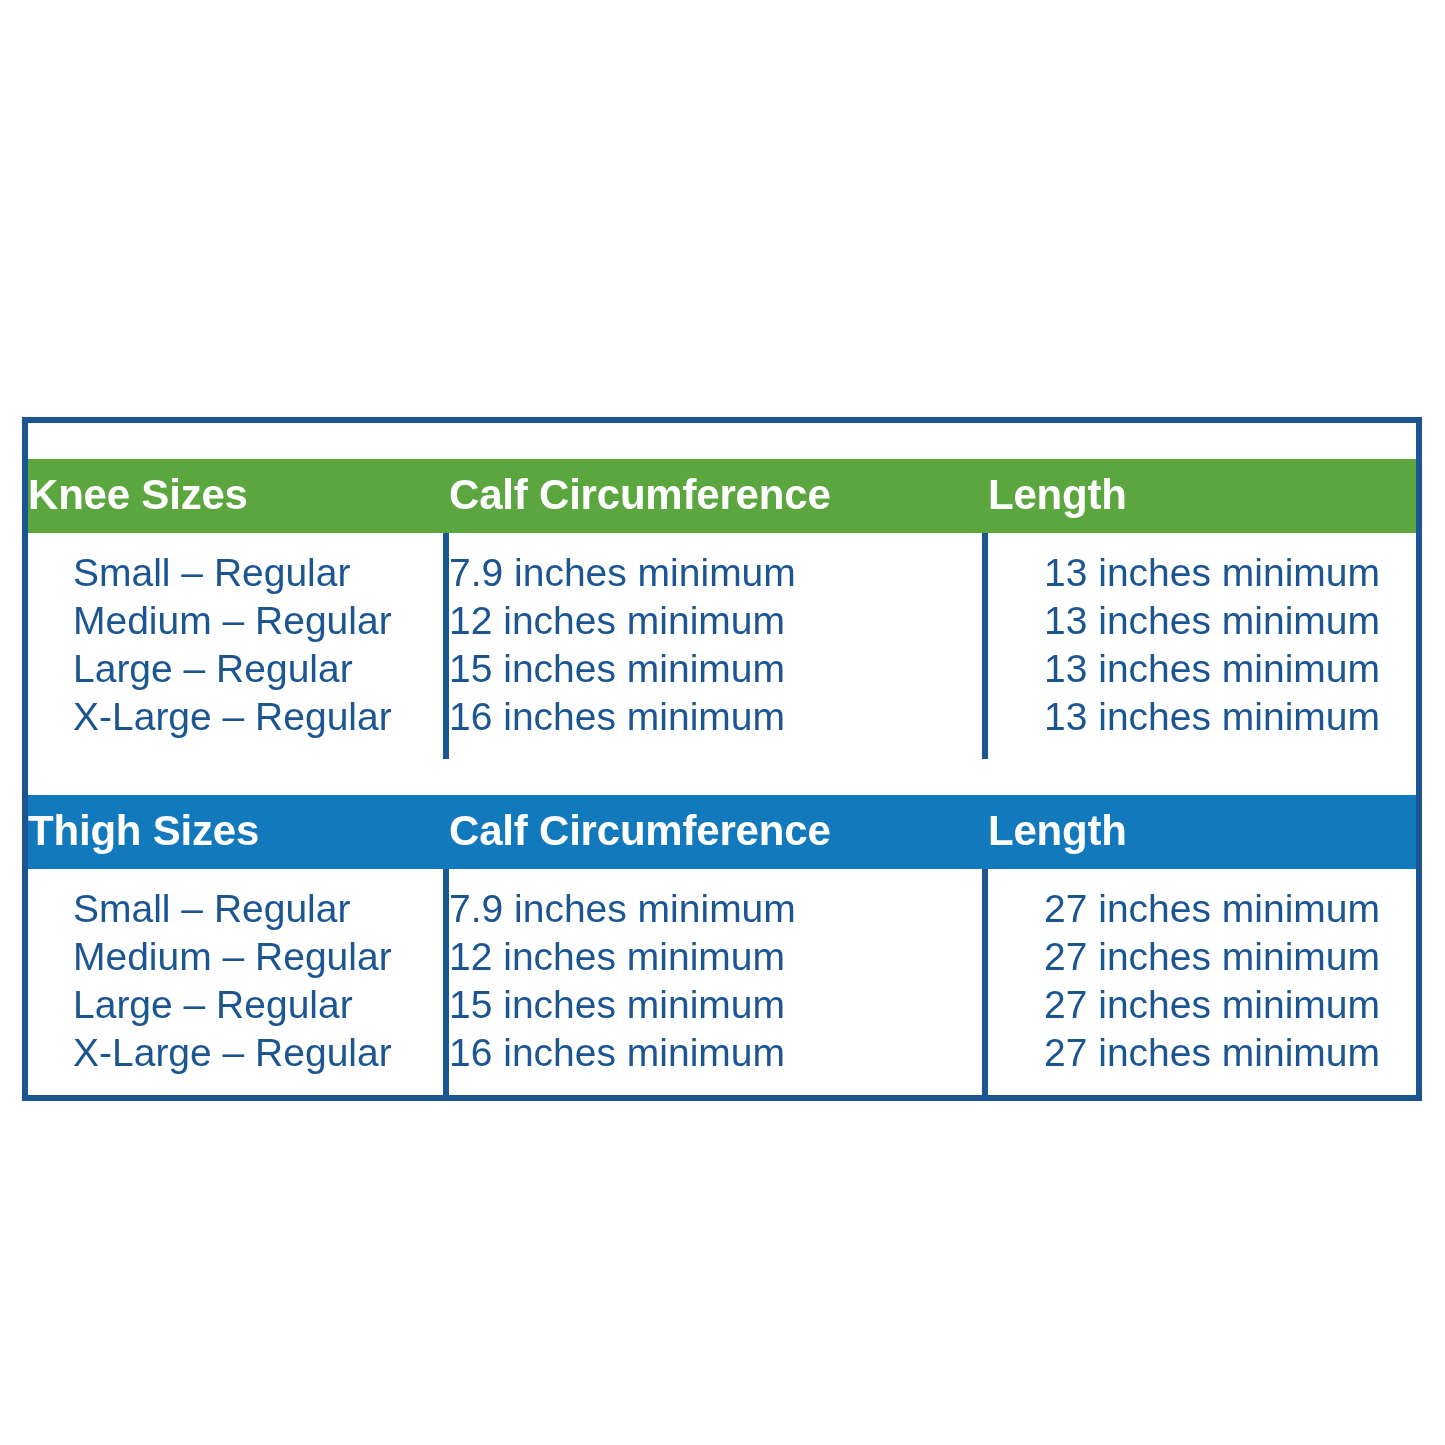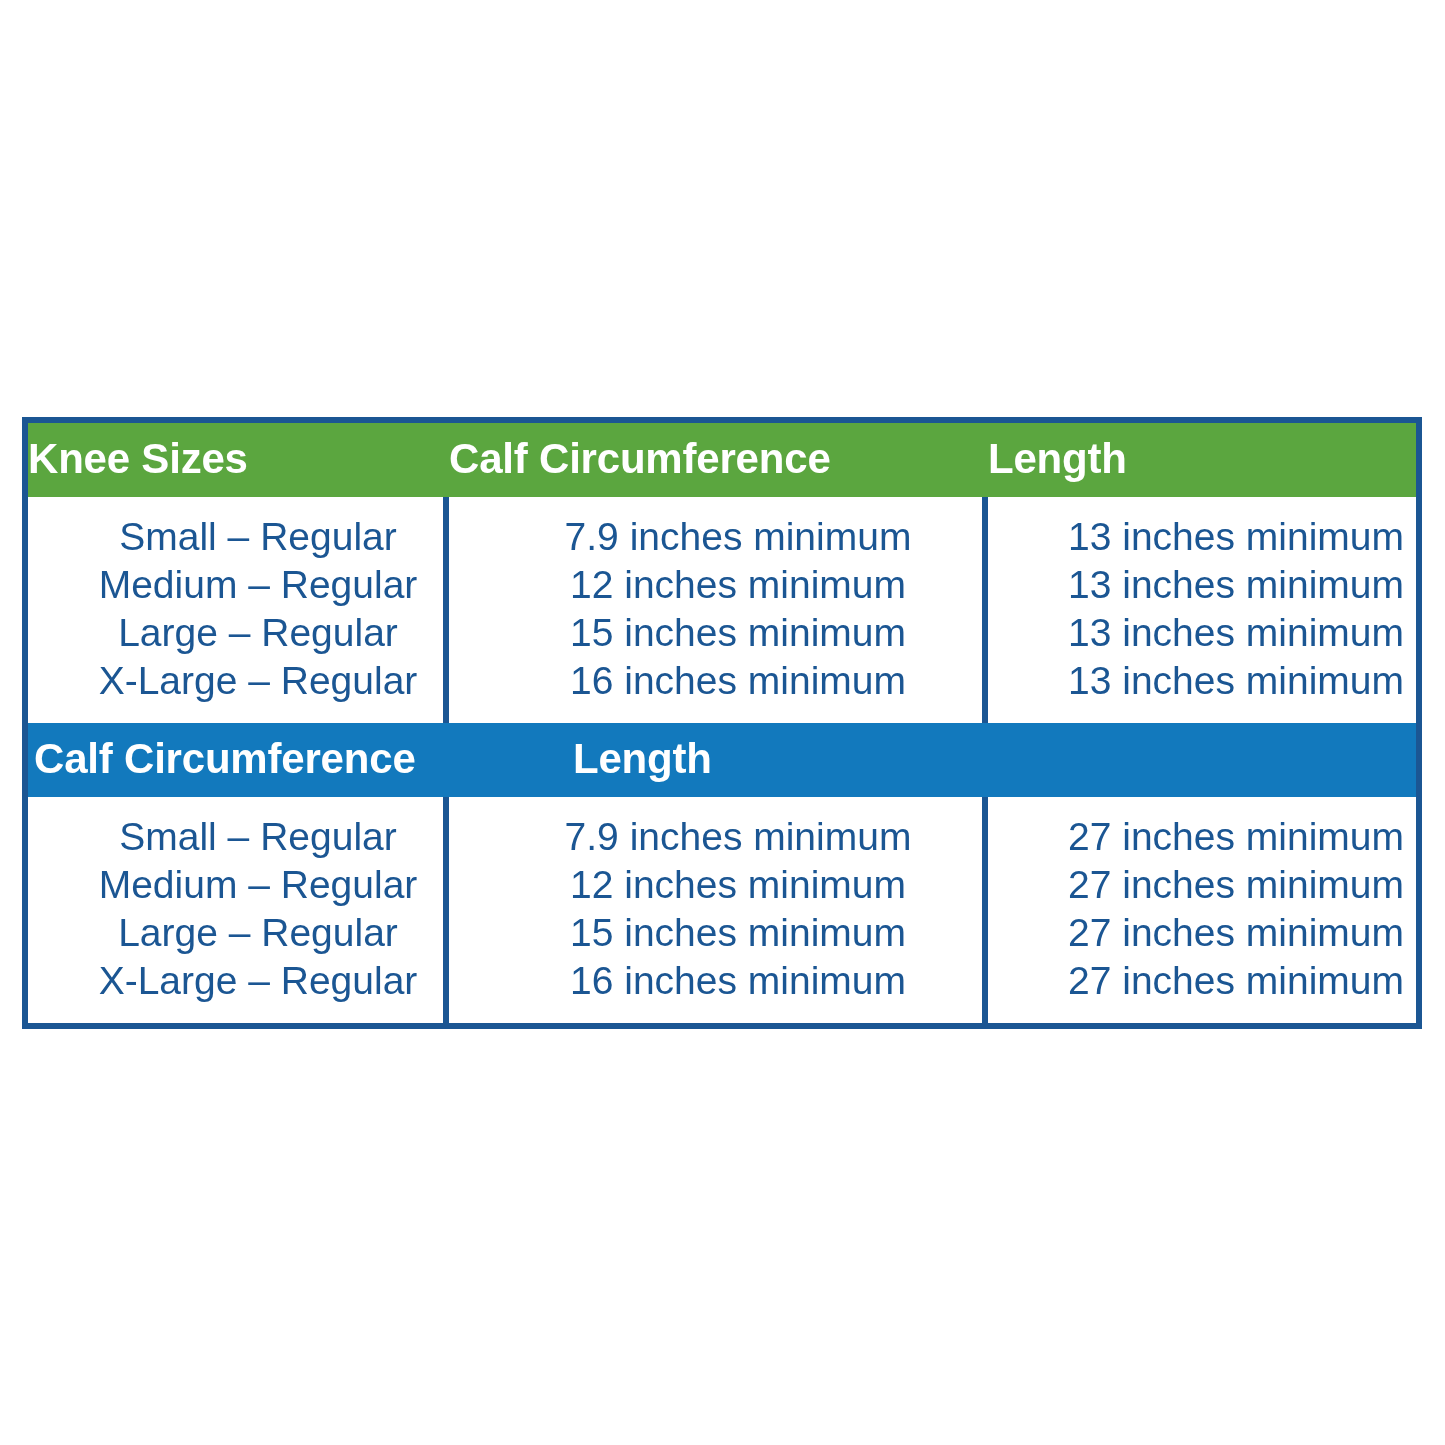"Knee Sizes" .band { margin-top: none -> 36px }
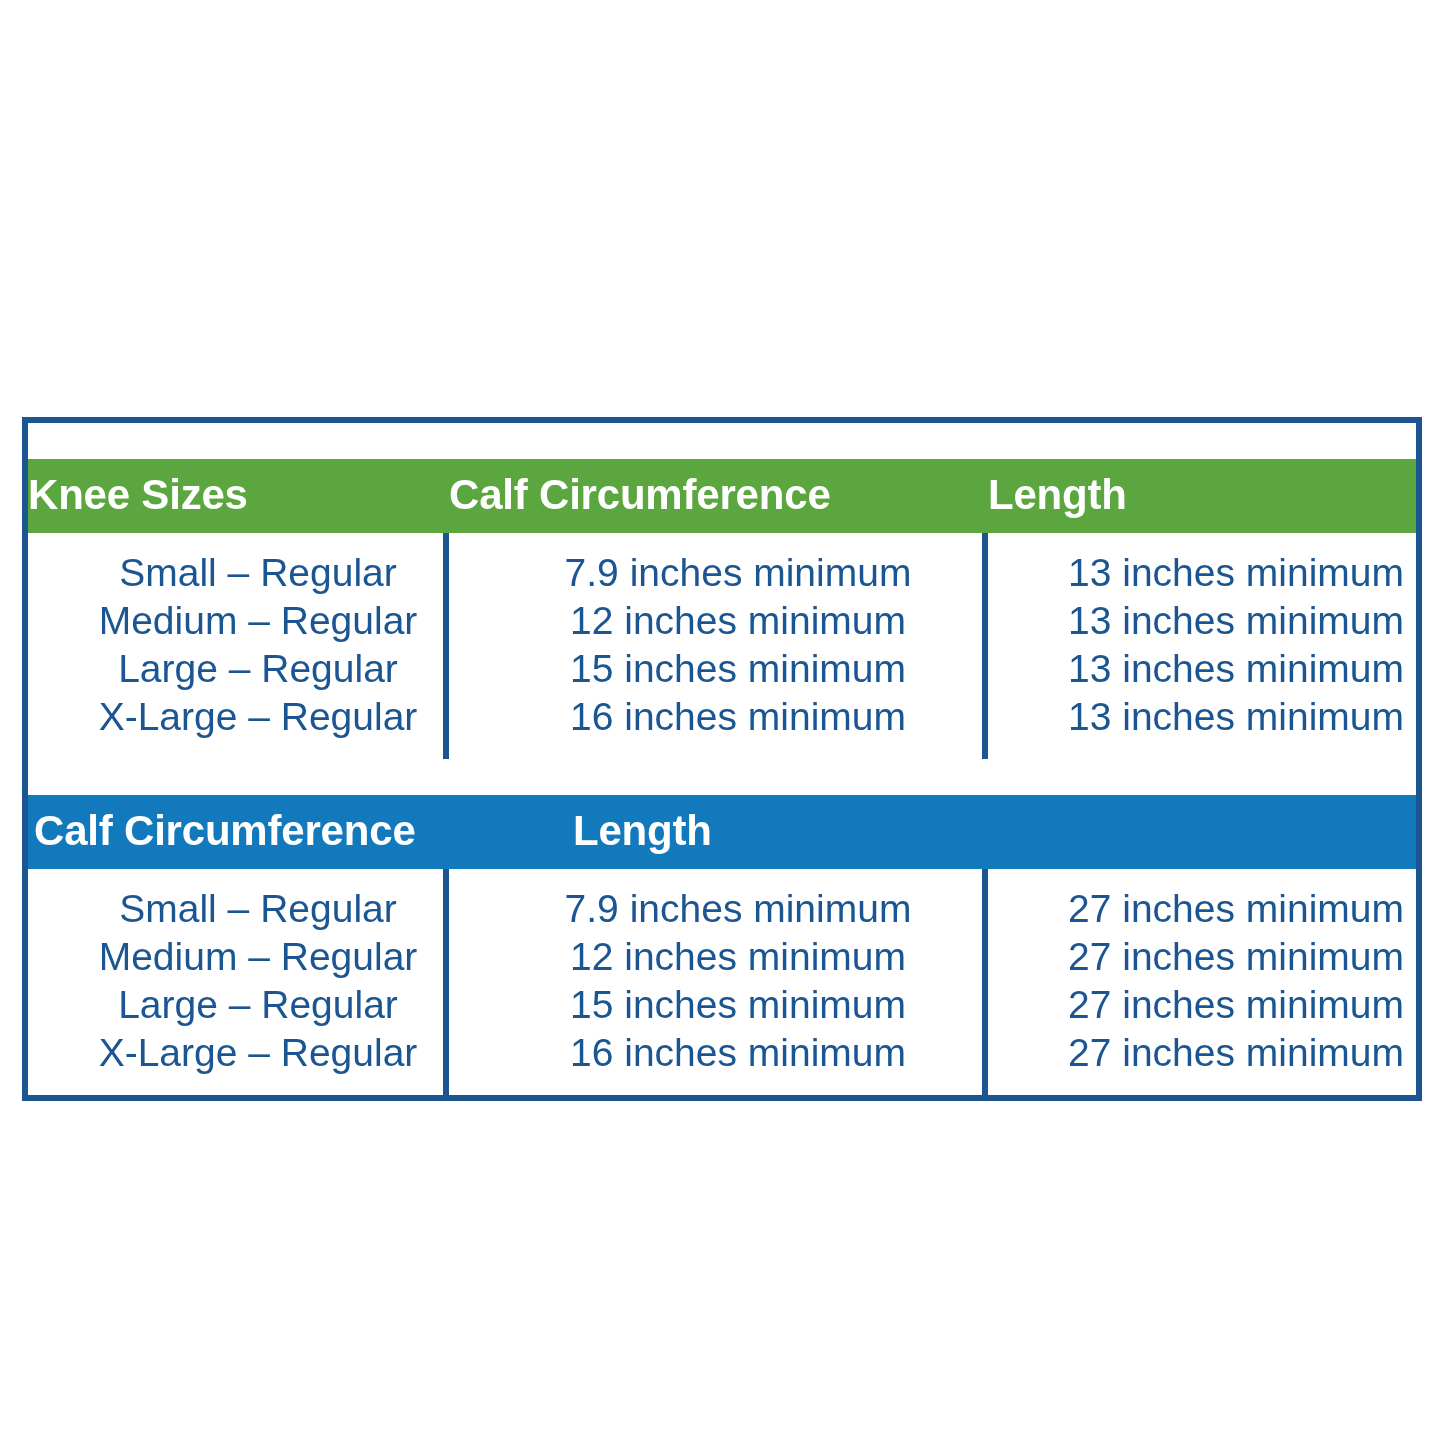"Small – Regular" .body-rows .cell { text-align: center -> none }
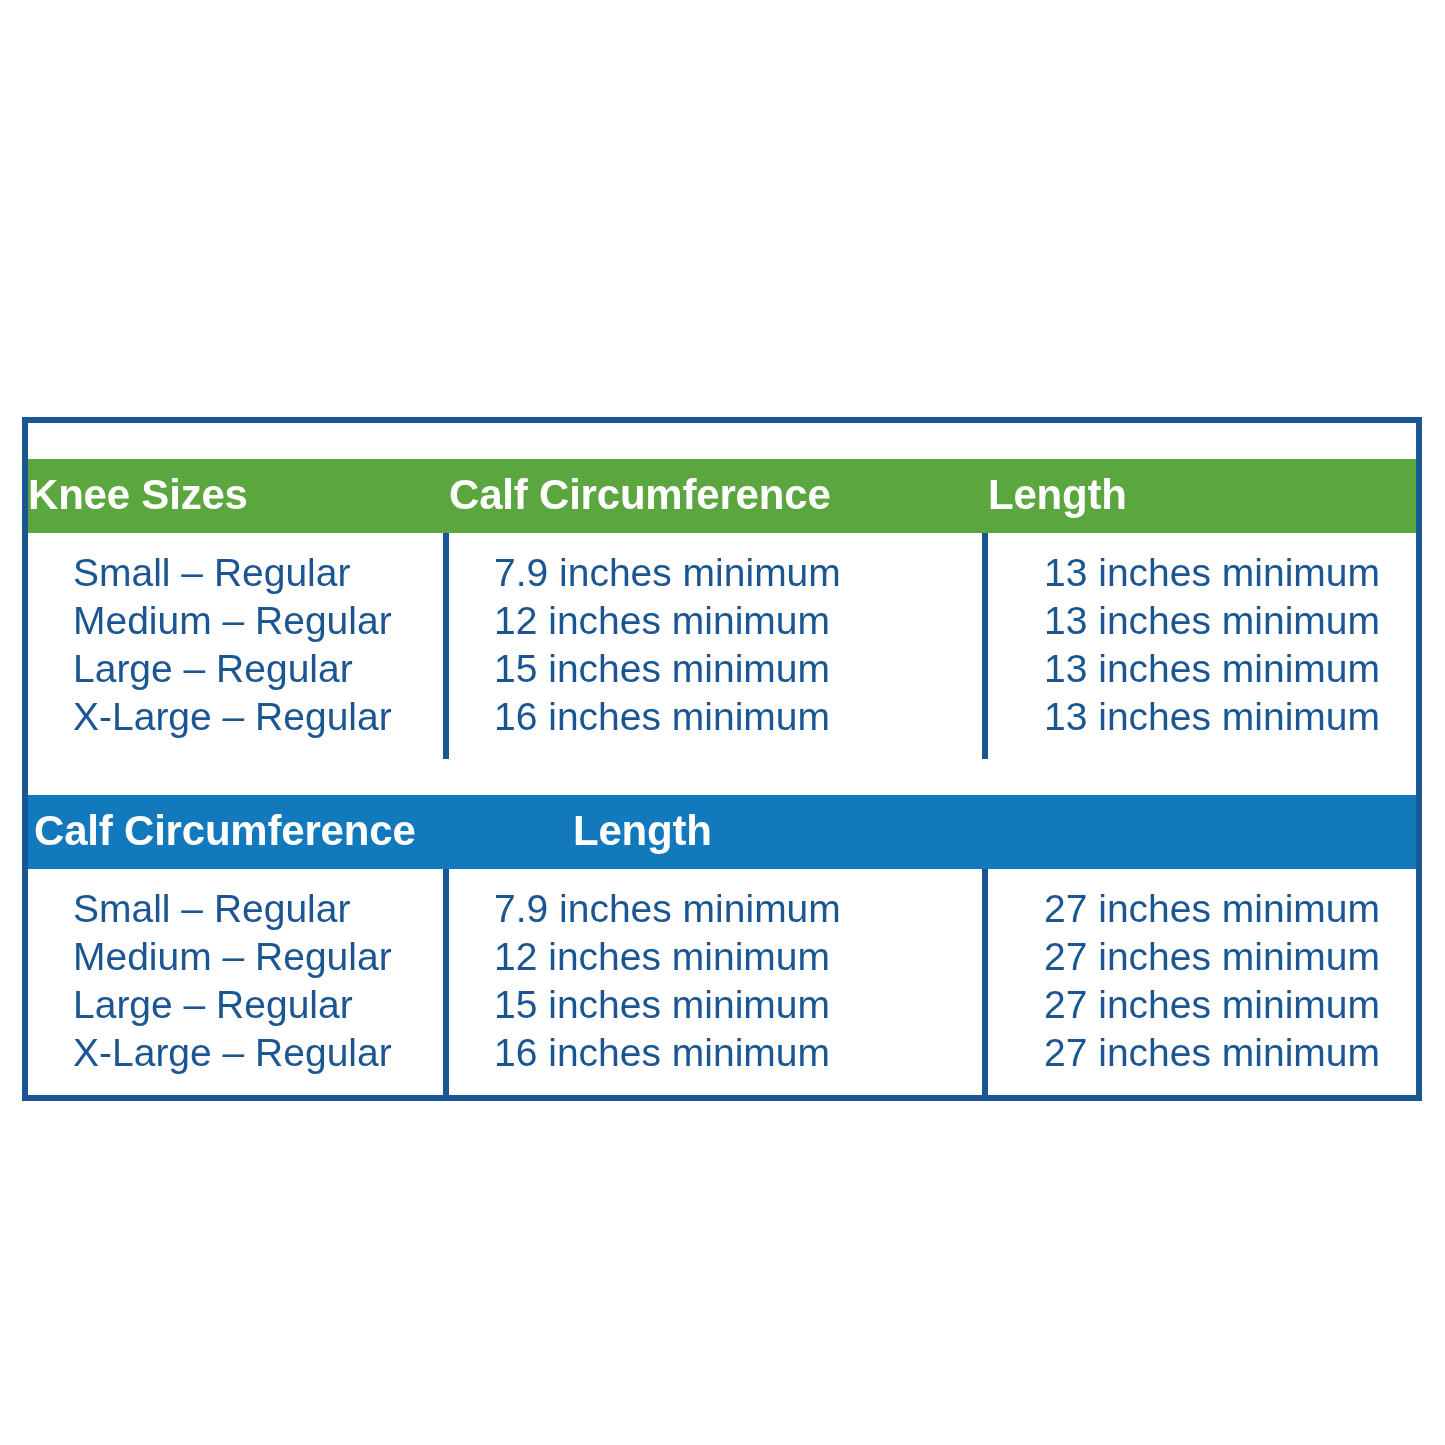"7.9 inches minimum" .col-2 { padding-left: 45px -> none }
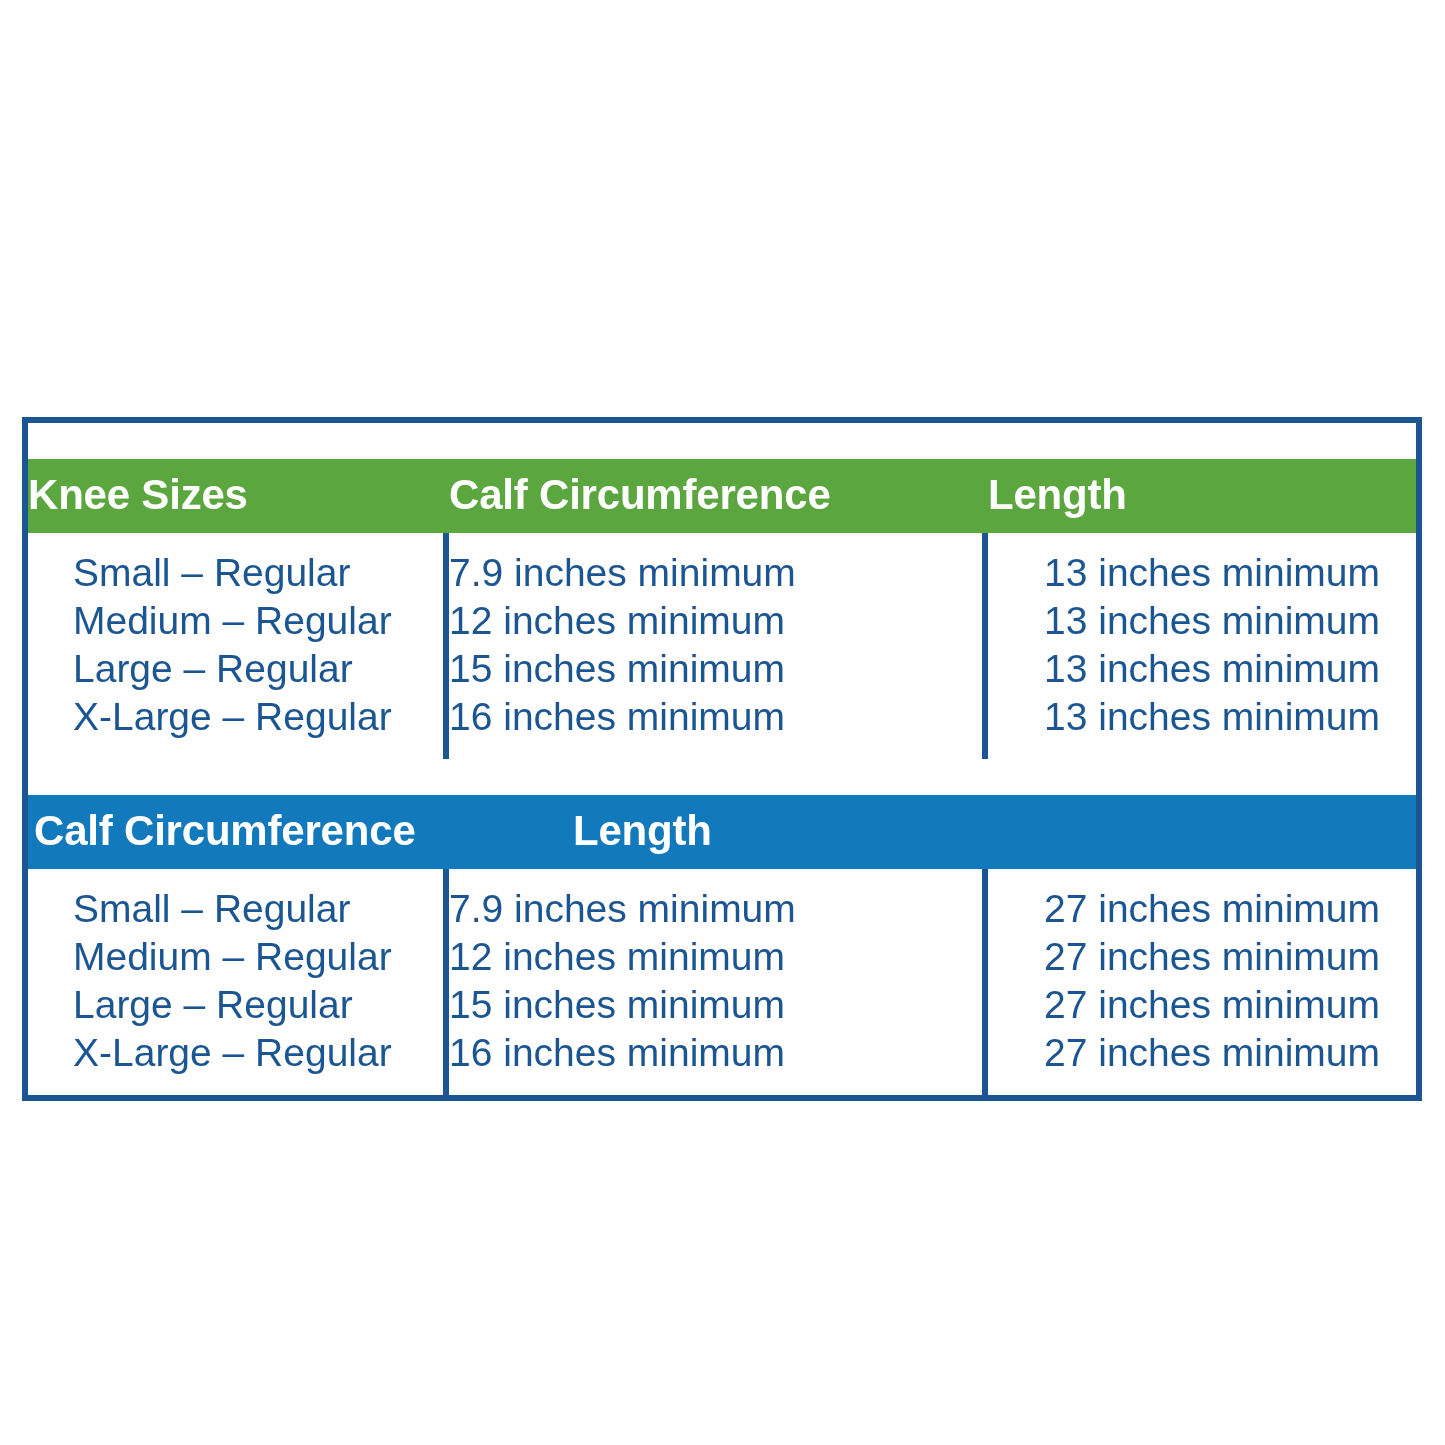"Thigh Sizes" div.cell { html: none -> <div> <div>Thigh Sizes</div> </div> }
